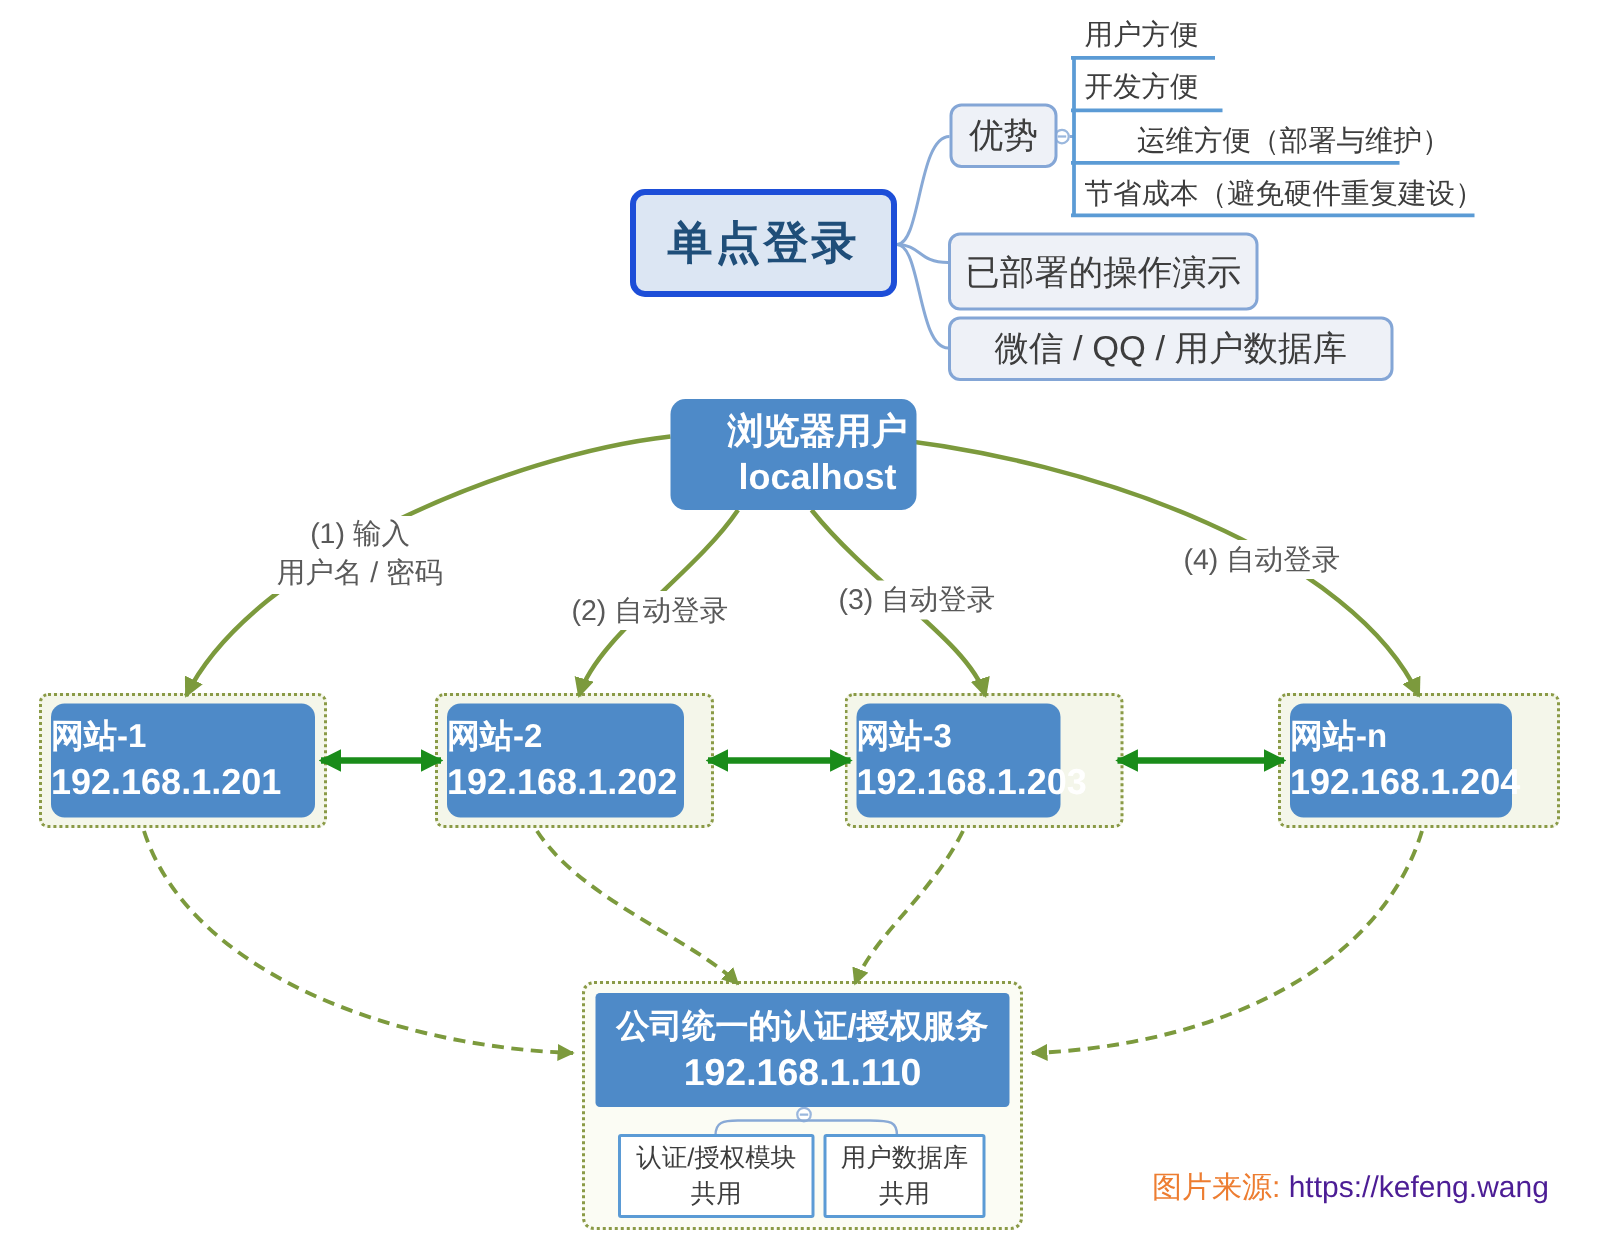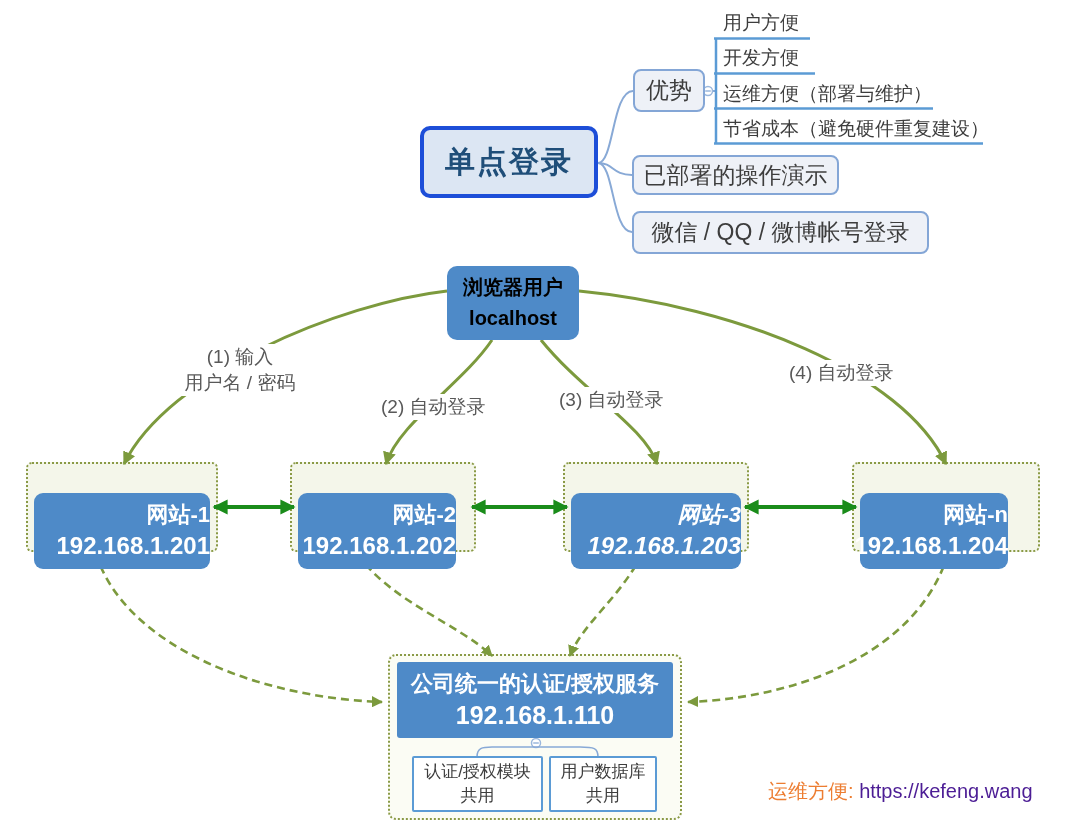"运维方便（部署与维护）" .leaf3 { left: 723px -> 758px }
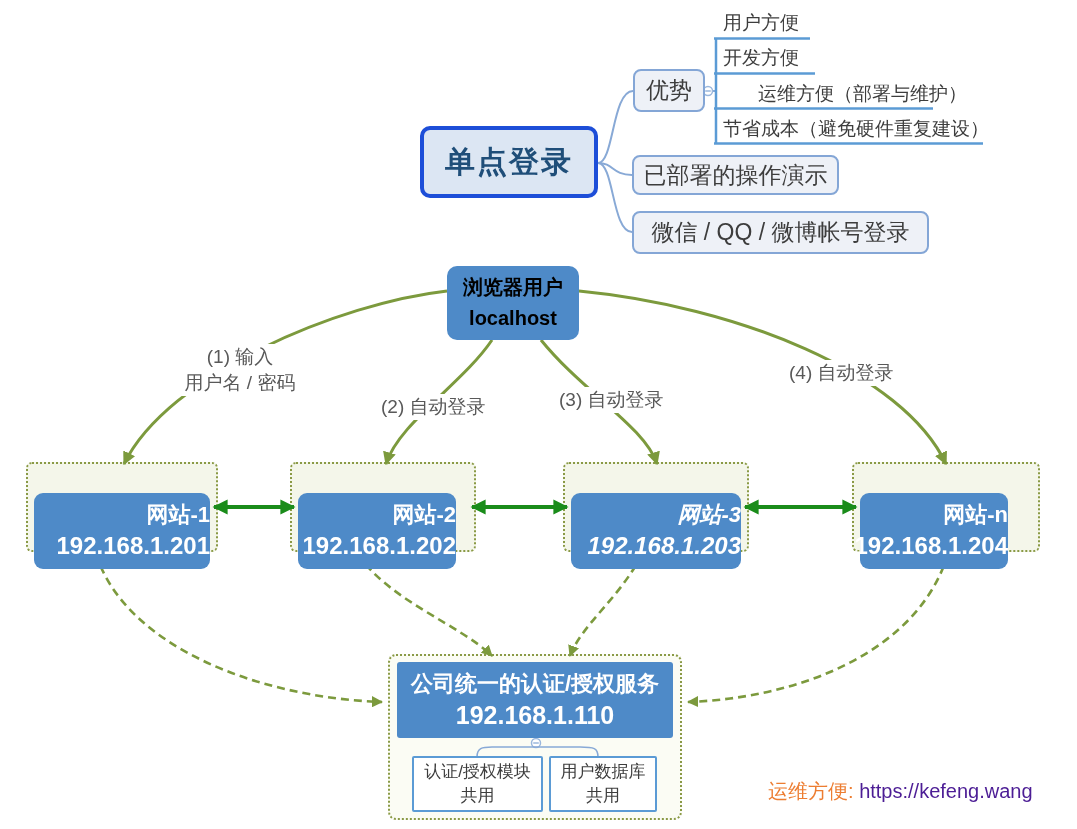"已部署的操作演示" .bb-demo { height: 40px -> 52px }
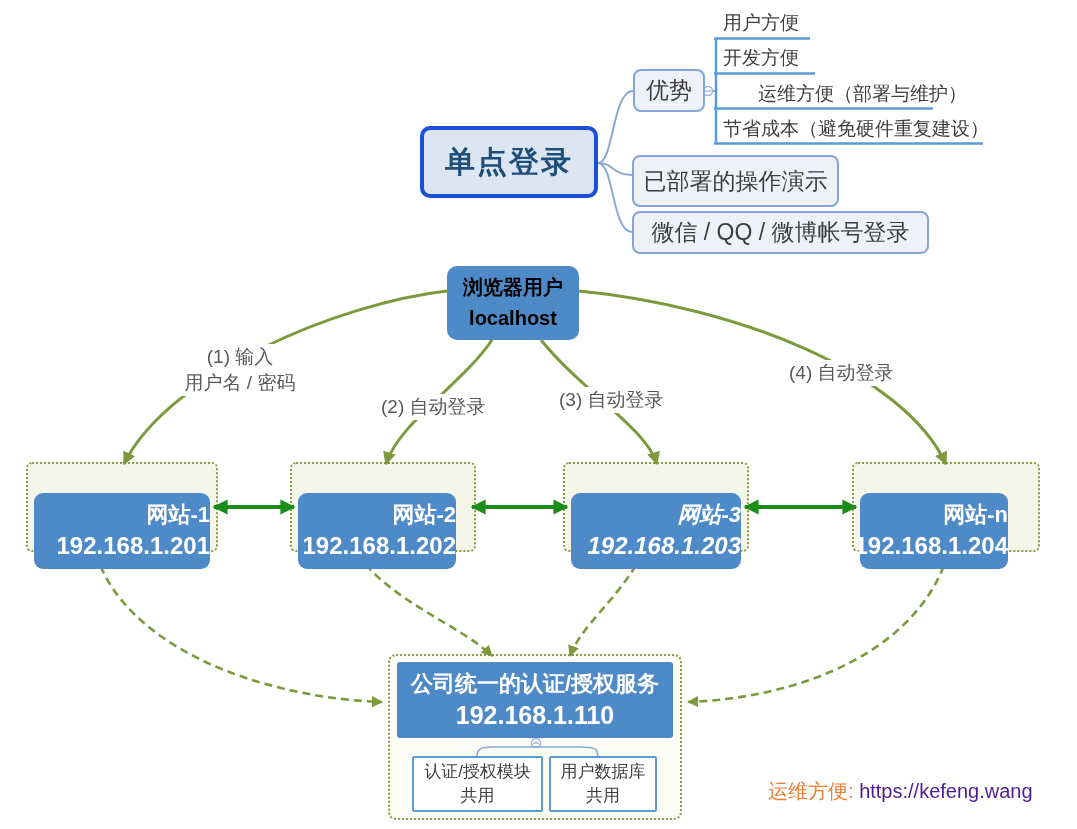"微信 / QQ / 微博帐号登录" span { text: 微博帐号登录 -> 用户数据库 }
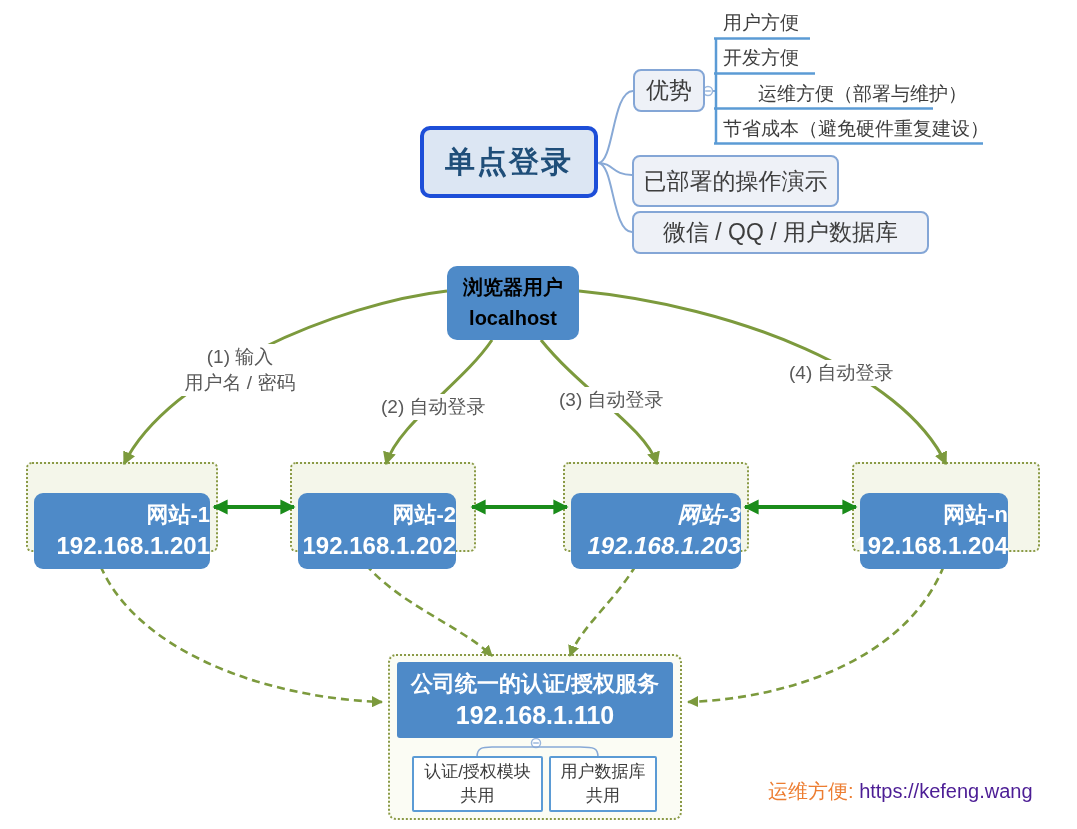"浏览器用户" .browser-node { color: #000000 -> #ffffff; font-size: 20px -> 24px; padding-left: none -> 32px }
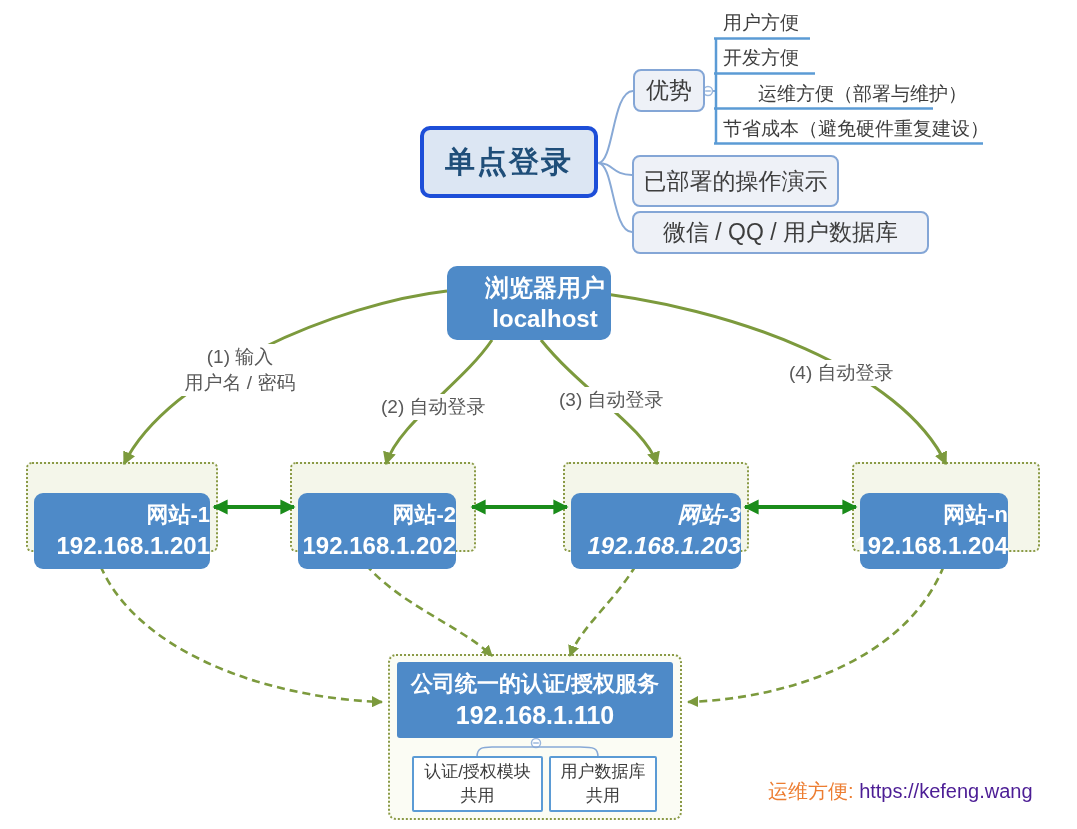"网站-1" .site-inner { align-items: flex-end -> flex-start; top: 493px -> 469px }
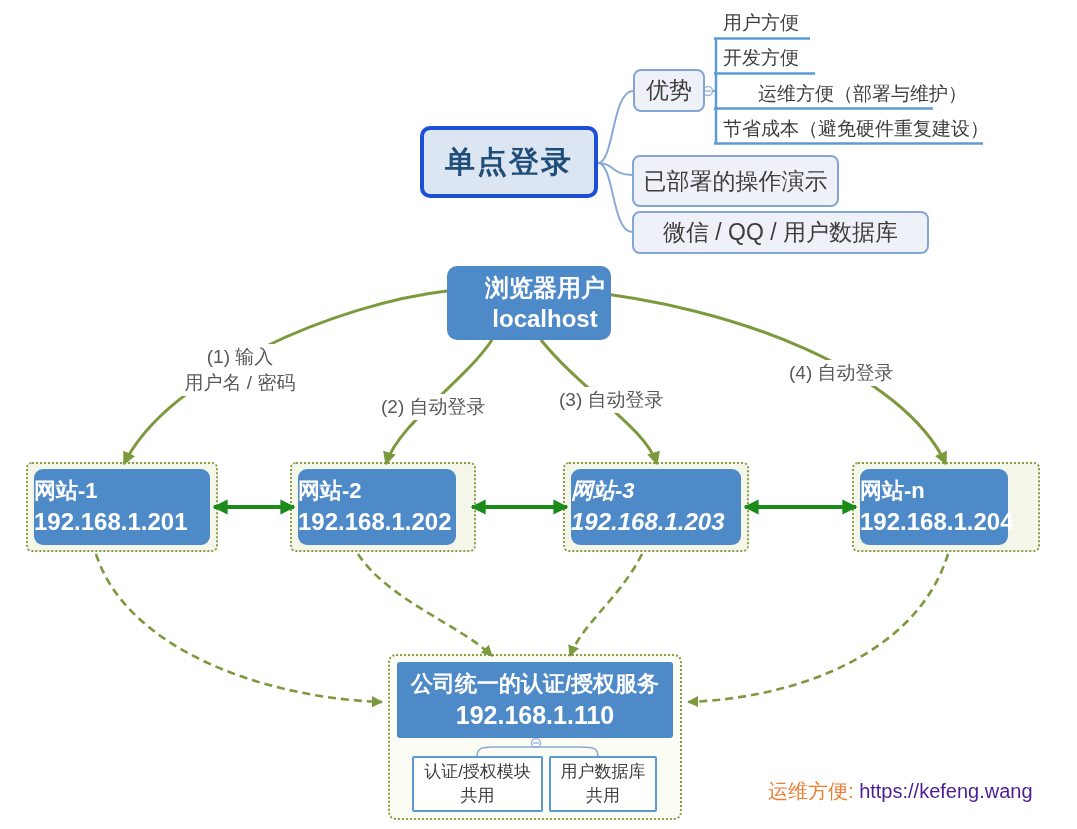"网站-3" div.abs { font-style: italic -> none; width: 170px -> 136px }
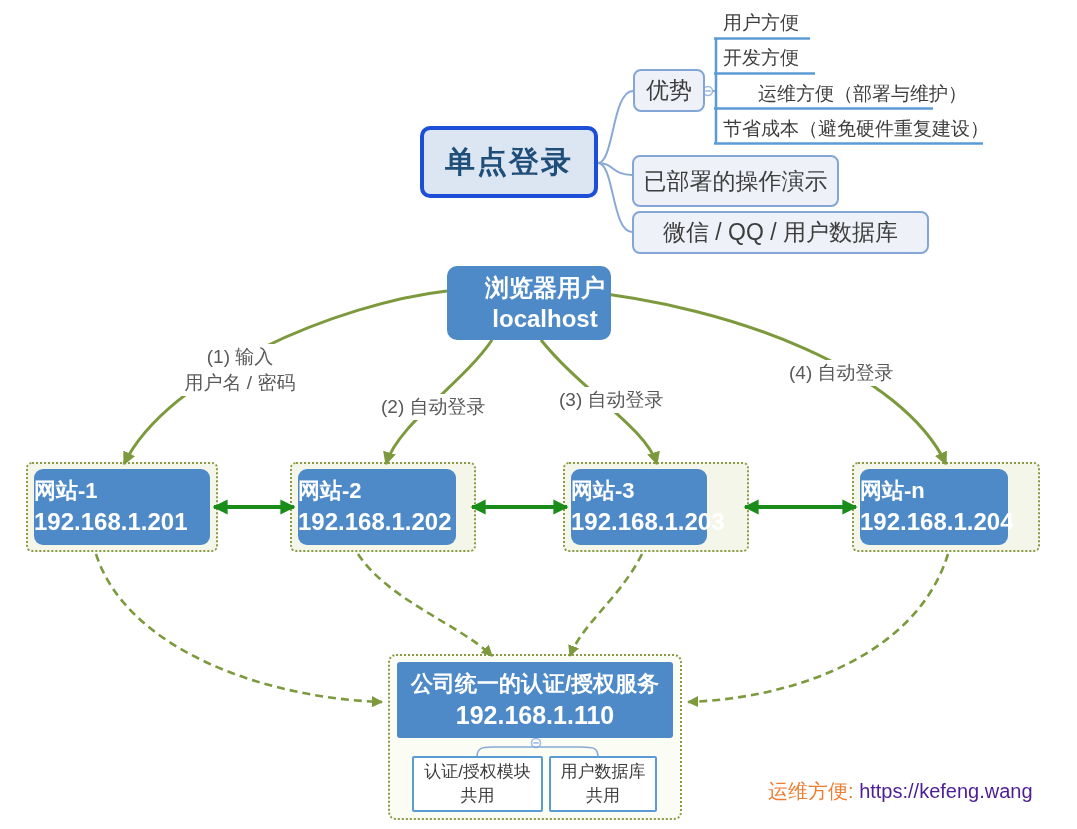"运维方便:" span { text: 运维方便 -> 图片来源 }
